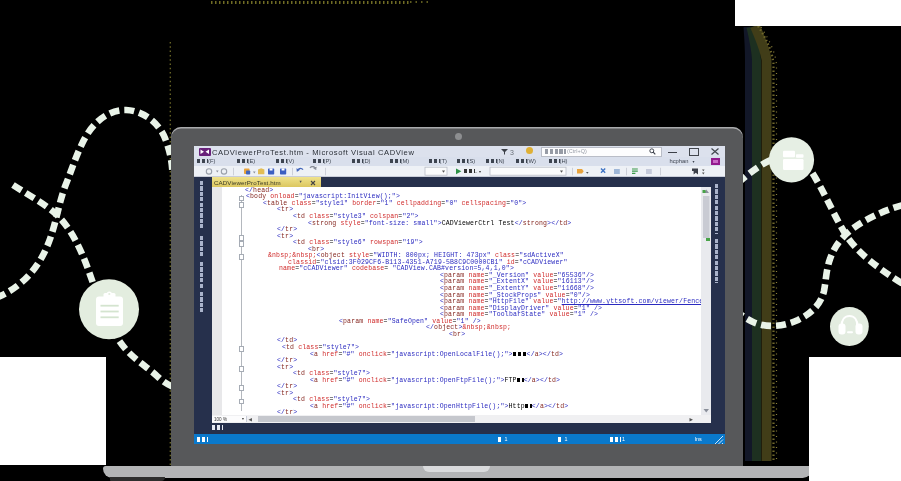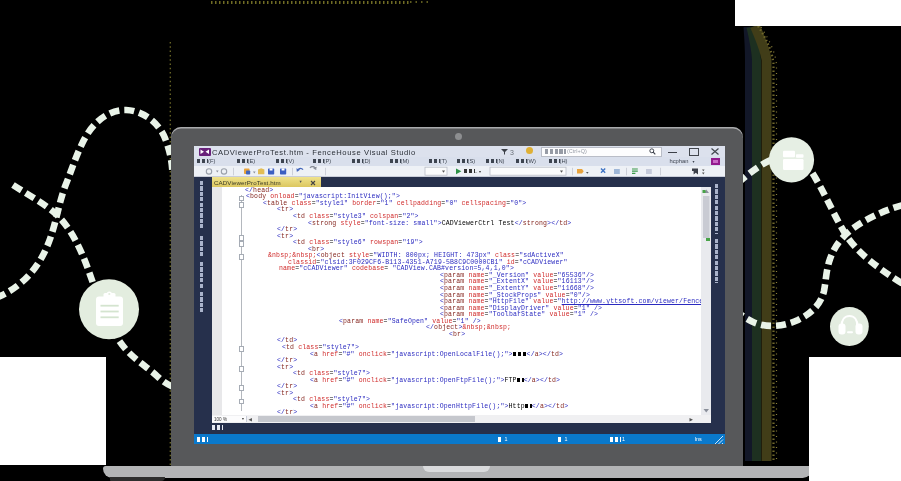"CADViewerProTest.htm - FenceHouse Visual" div.abs { text: FenceHouse Visual Studio -> Microsoft Visual CADView }
